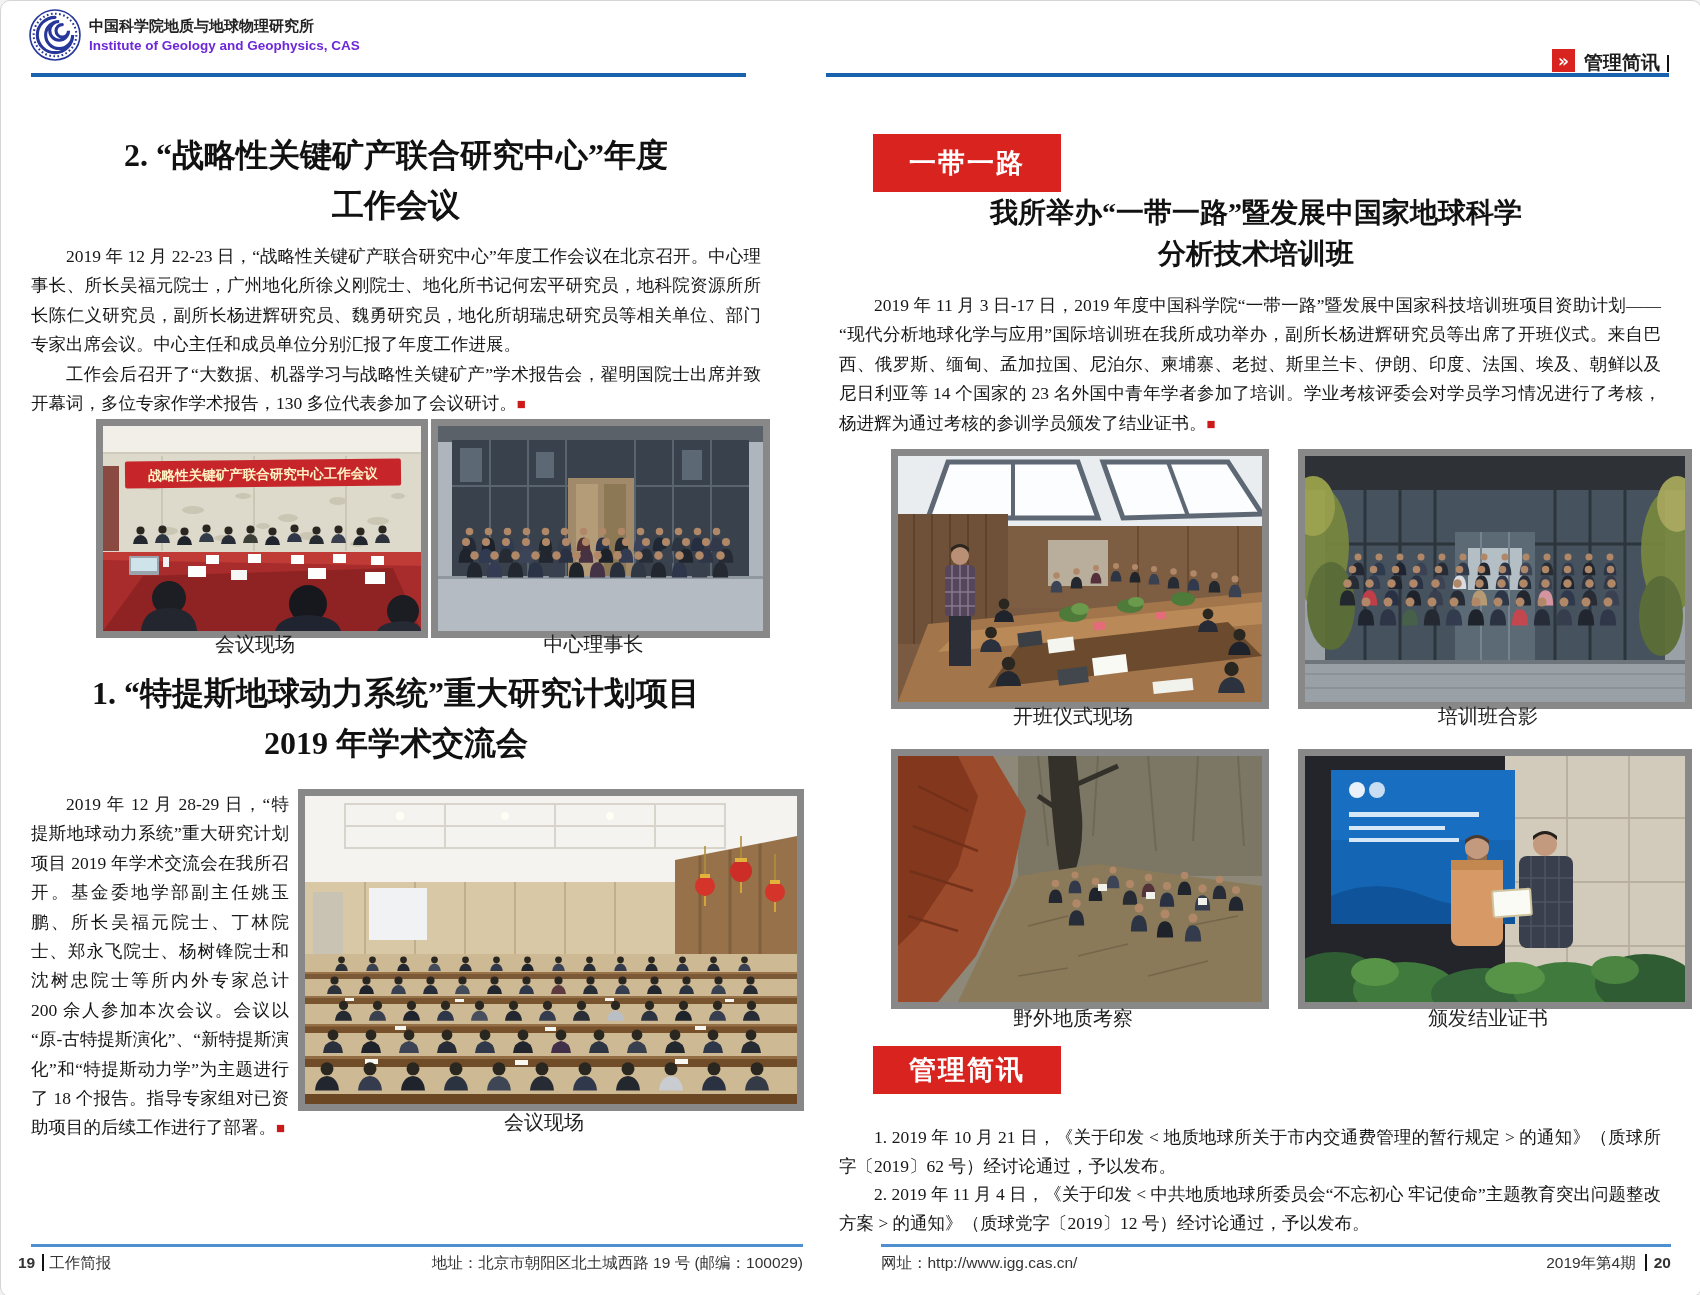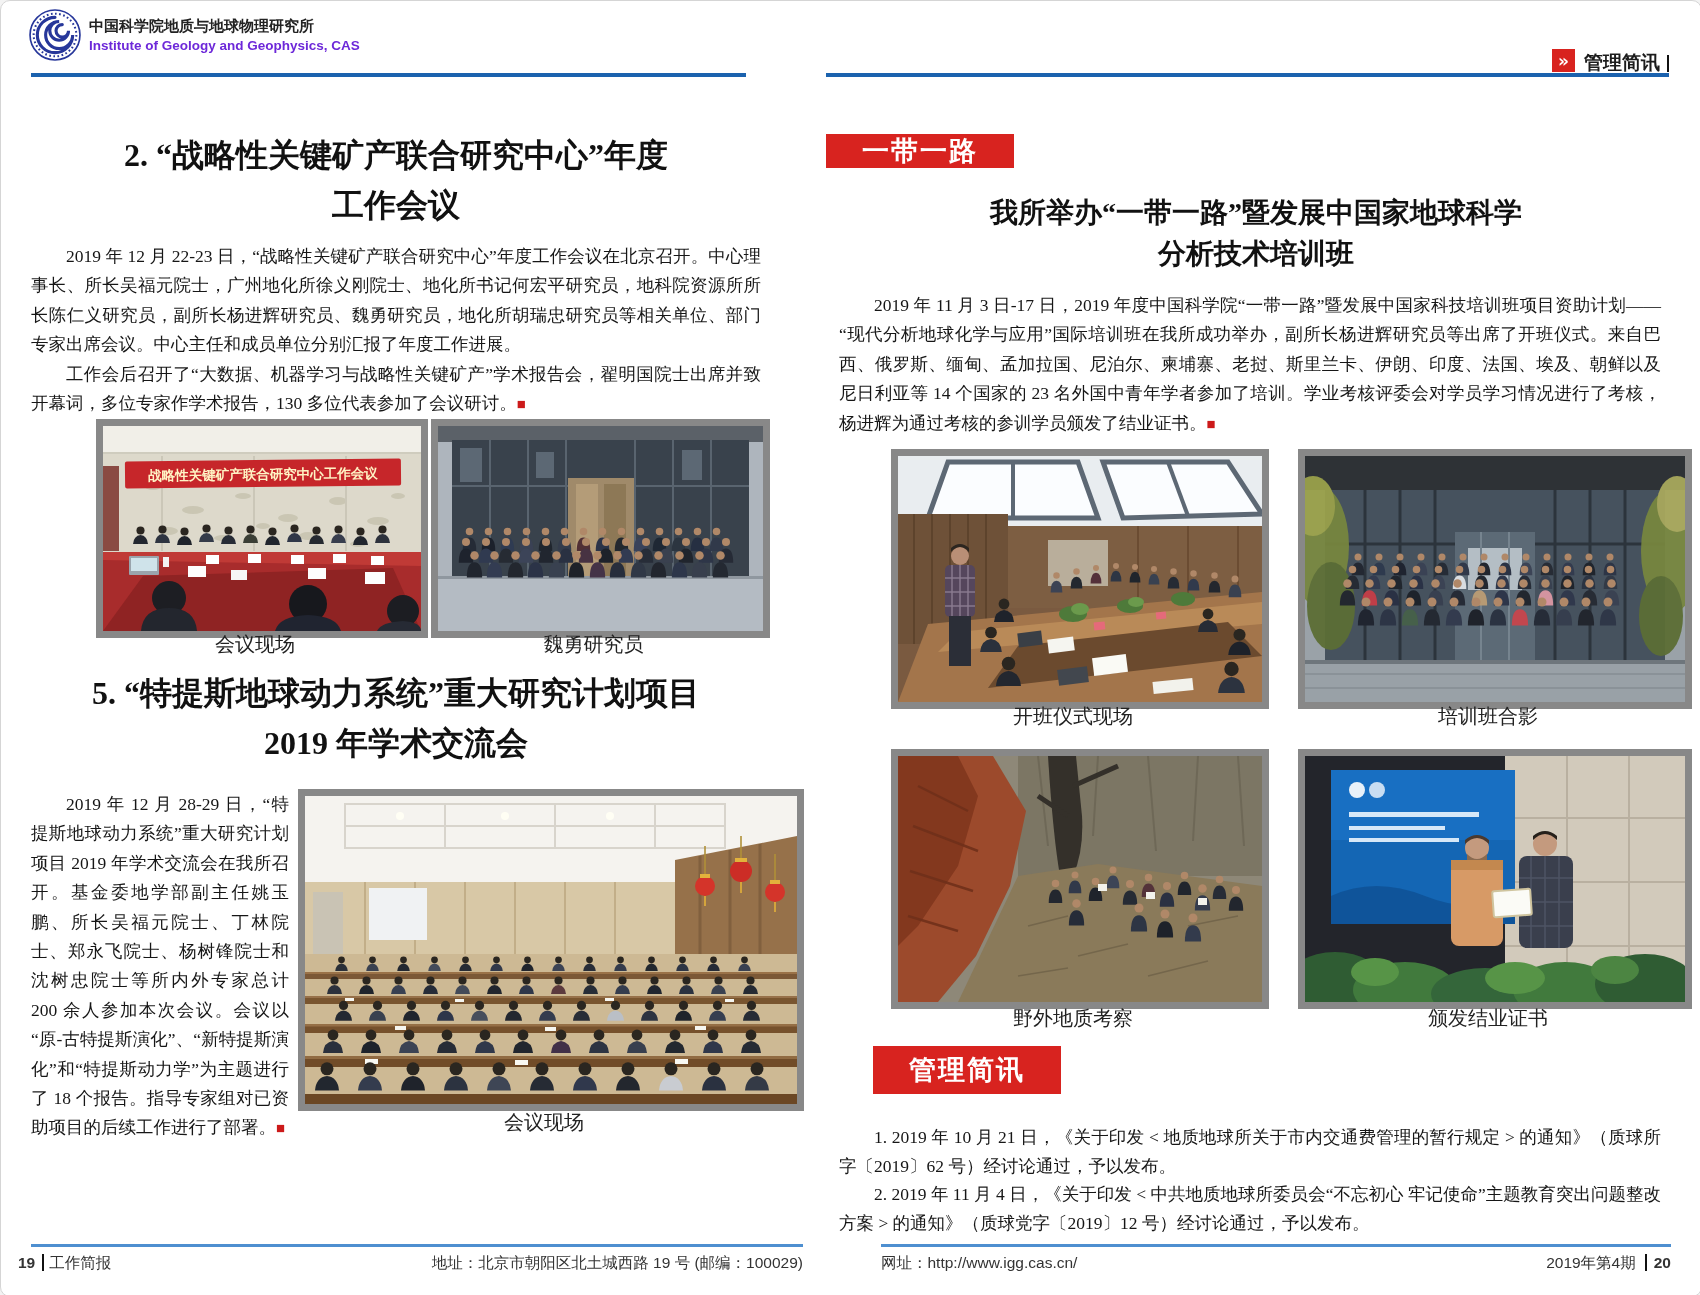"一带一路" div.badge { height: 34px -> 58px; left: 825px -> 872px }
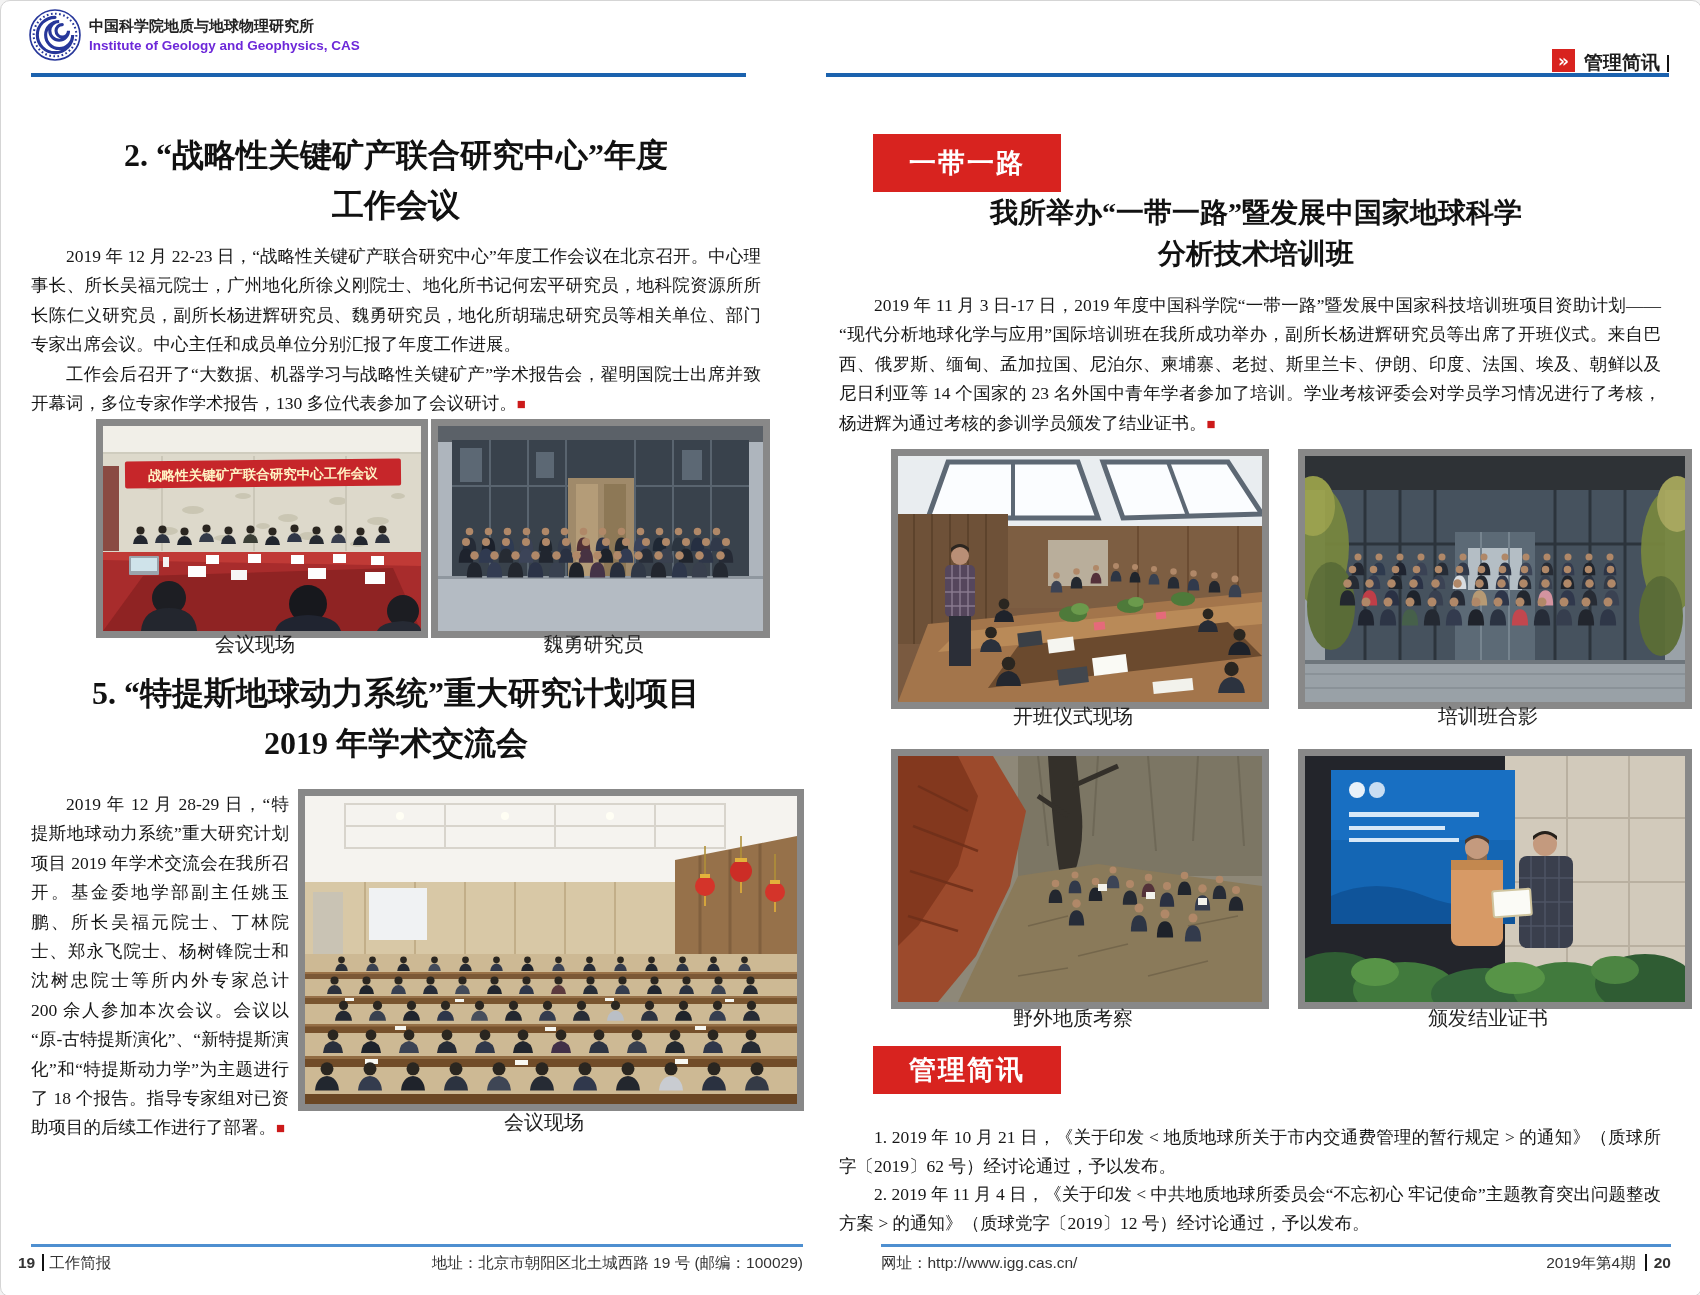"魏勇研究员" div.caption { text: 魏勇研究员 -> 中心理事长 }
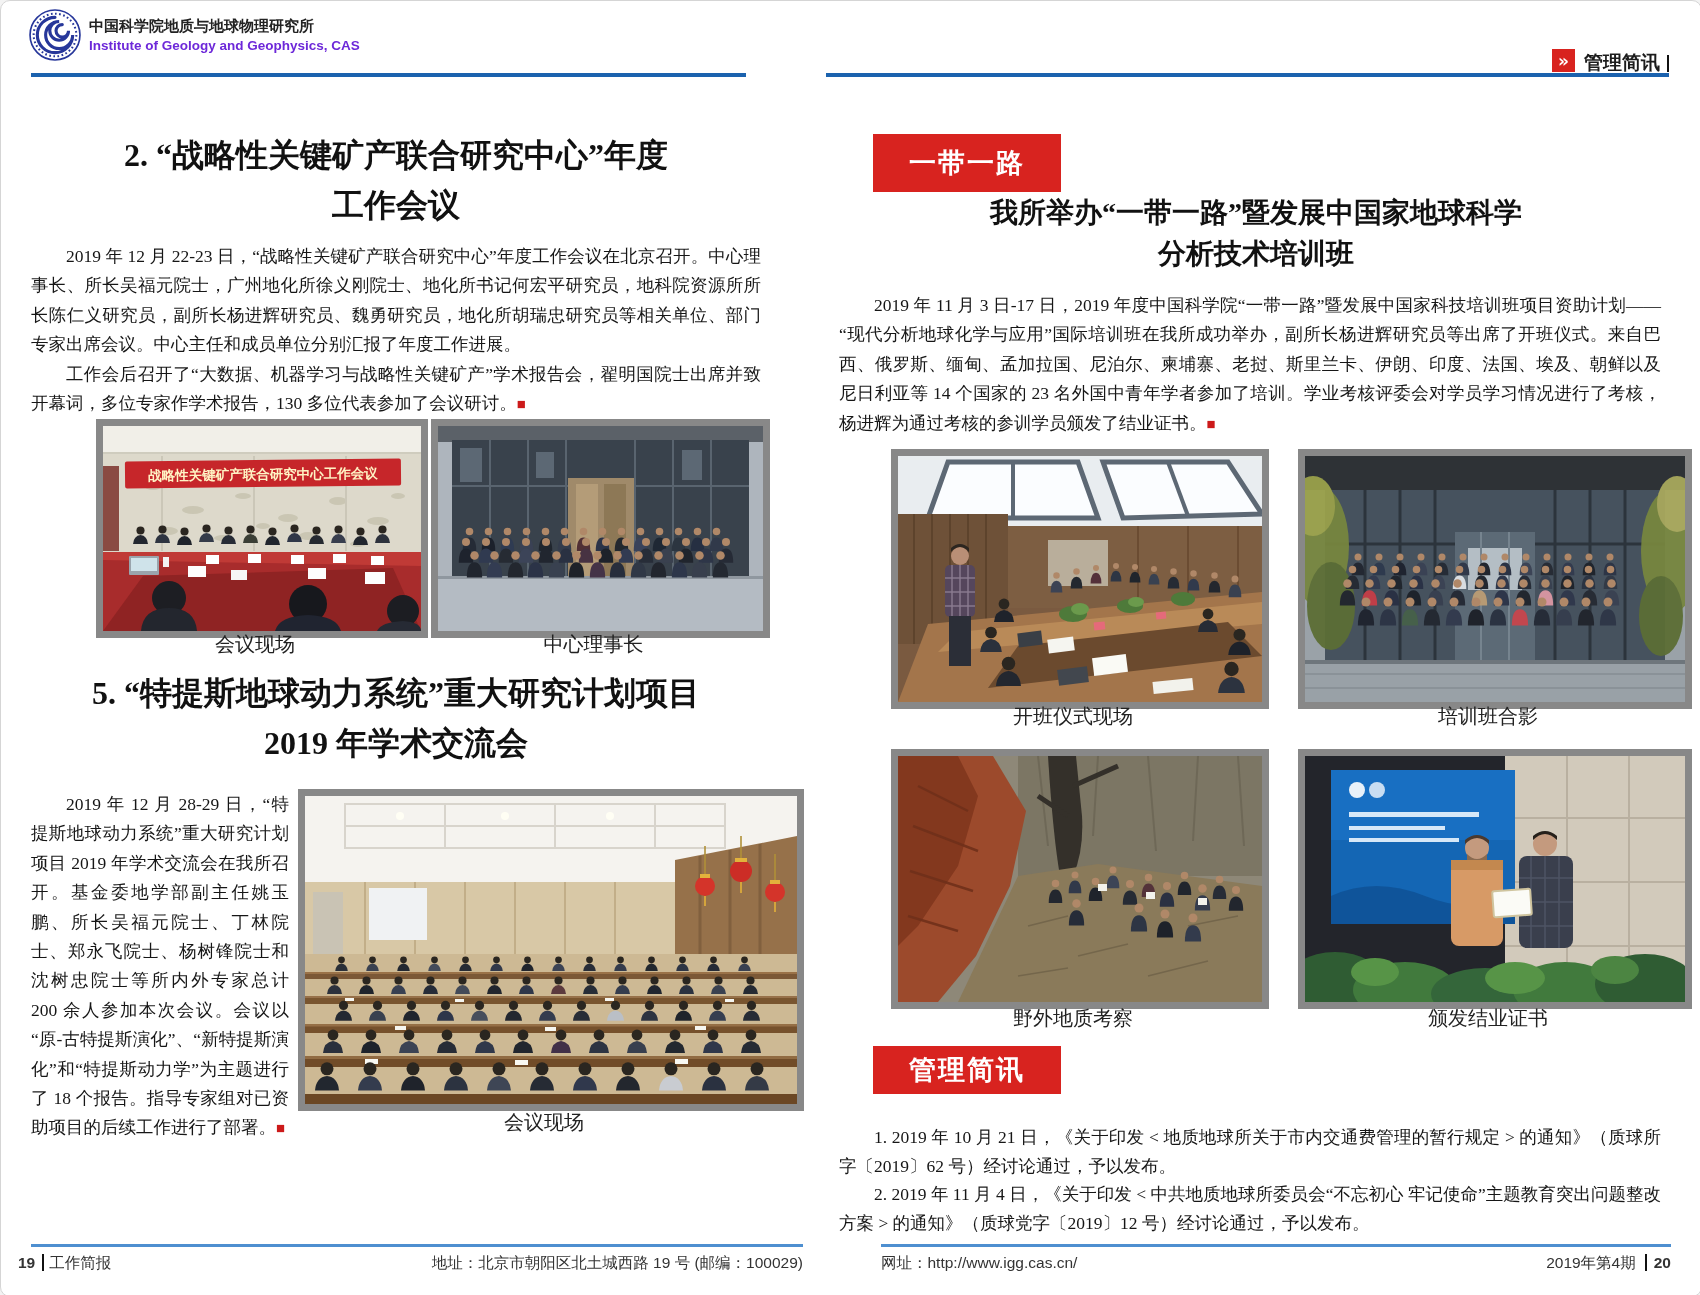"5. “特提斯地球动力系统”重大研究计划项目" div { text: 5 -> 1 }
